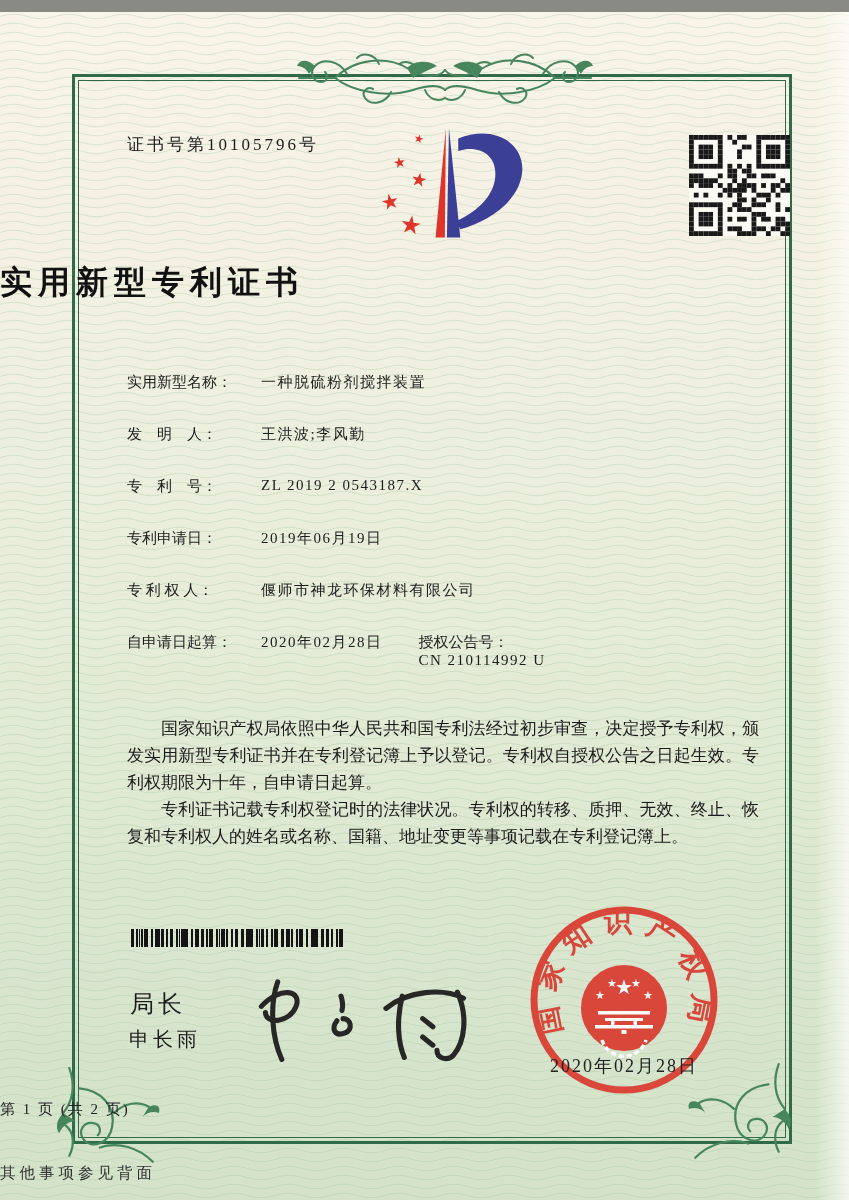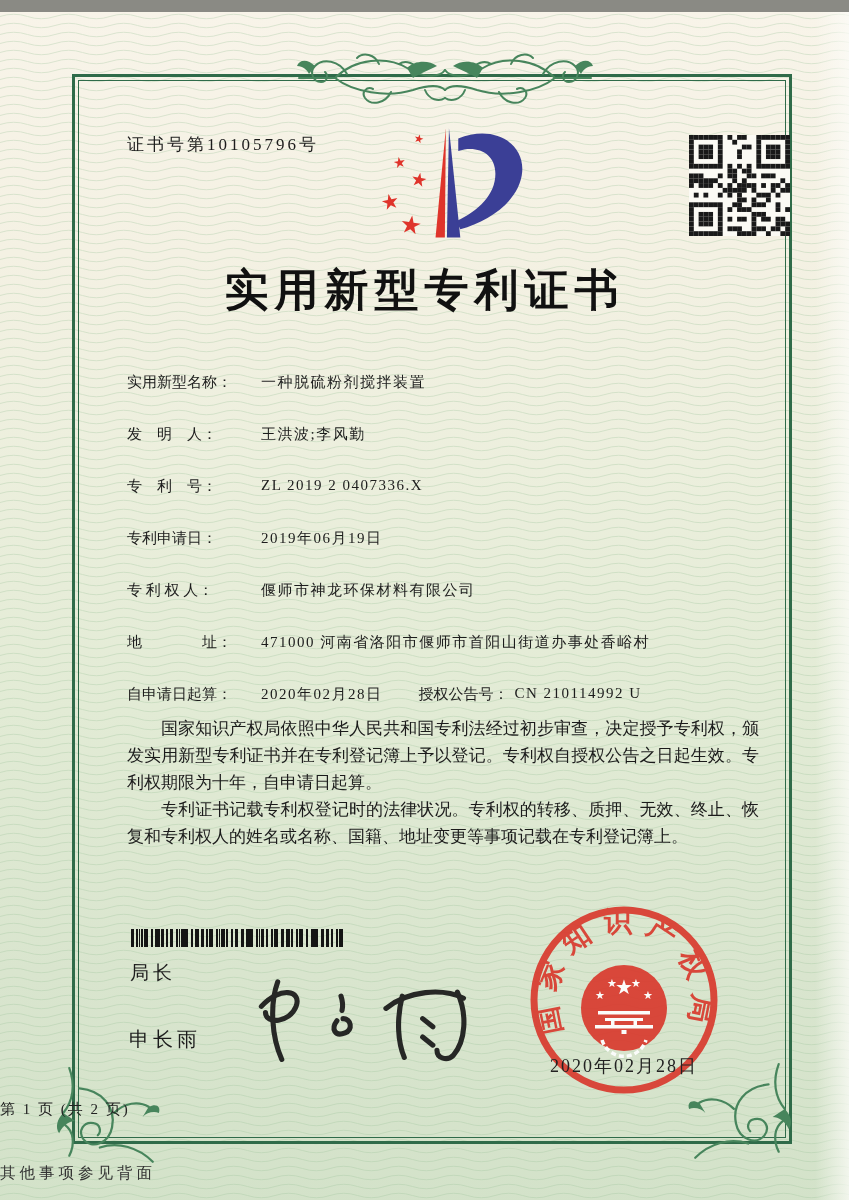"实用新型专利证书" .title { font-size: 44px -> 32px; text-align: center -> none }
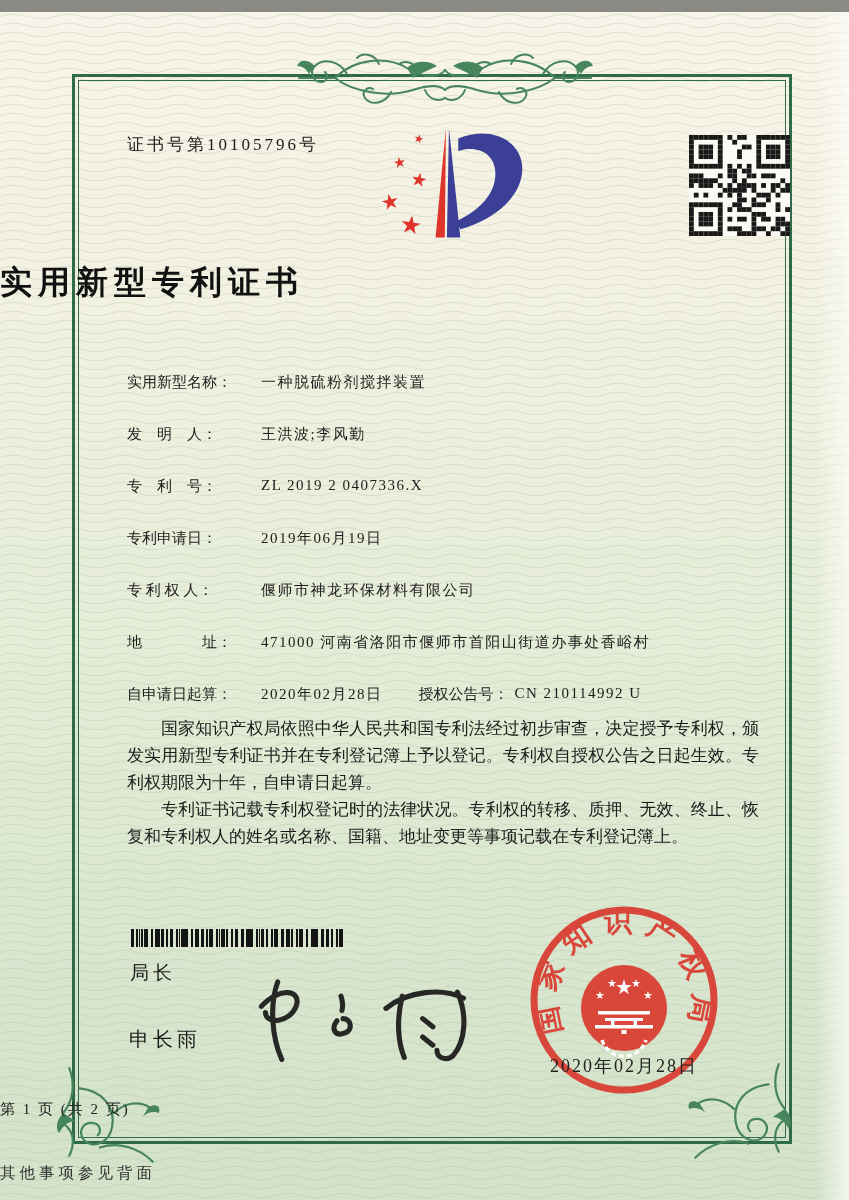"ZL 2019 2 0407336.X" span.fvalue { text: 0407336.X -> 0543187.X }
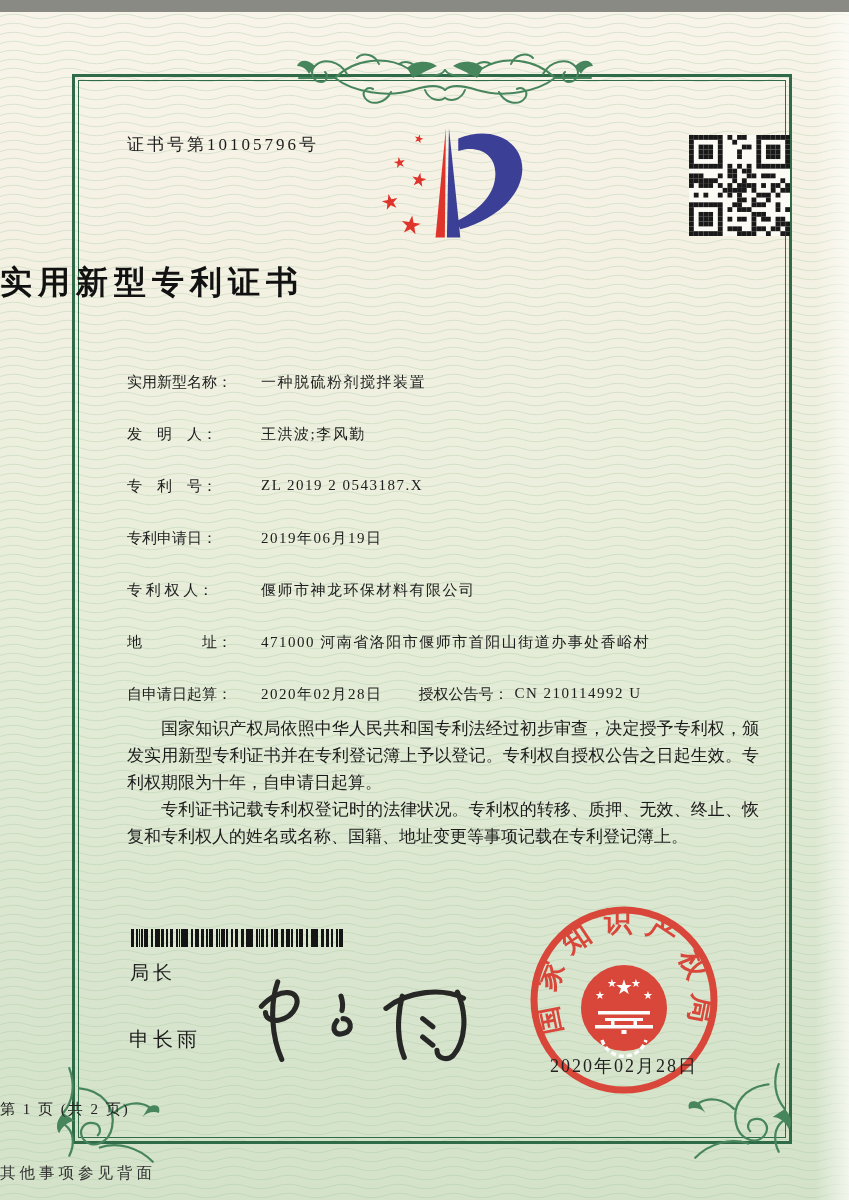"地 址：" div.frow { html: <div> <span>地 址：</span> <span>471000 河南省洛阳市偃师市首阳山街道办事处香峪村</span> </div> -> none }
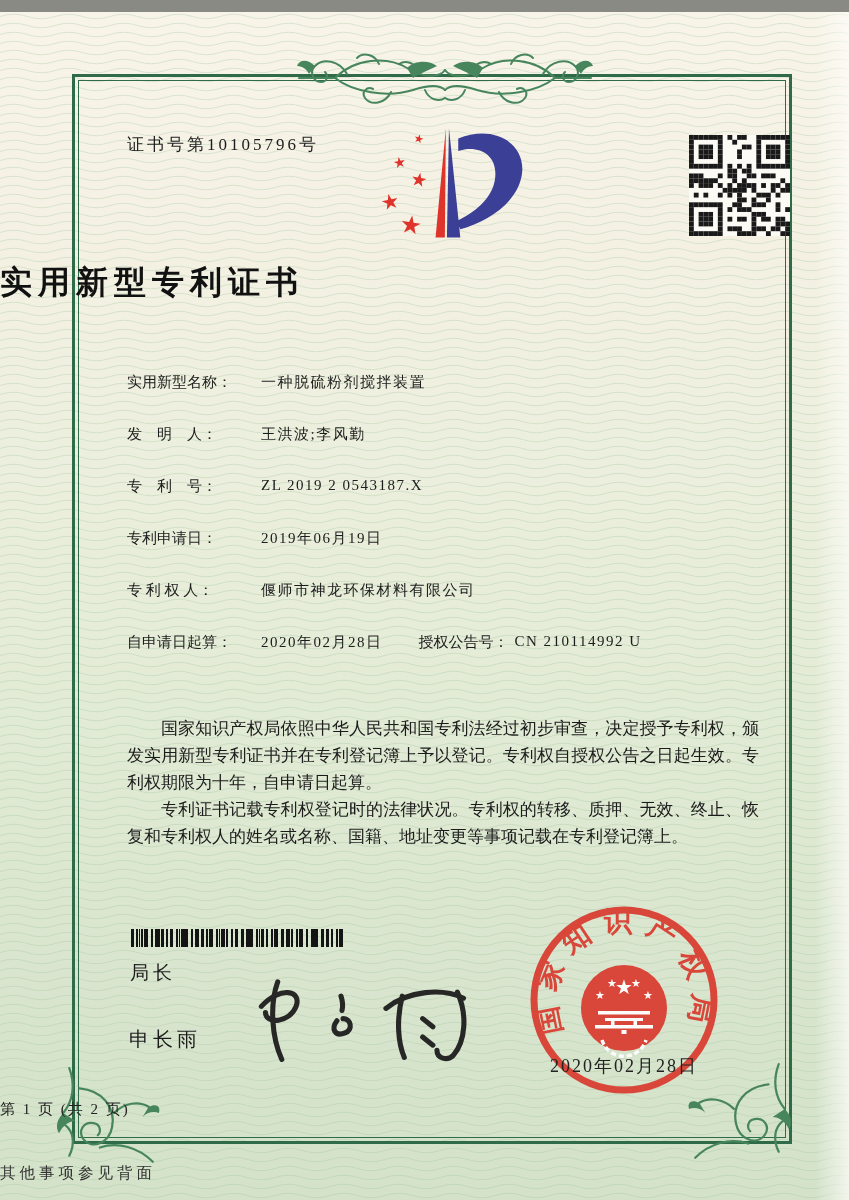"授权公告号：" .fpair2 { flex-direction: none -> column }
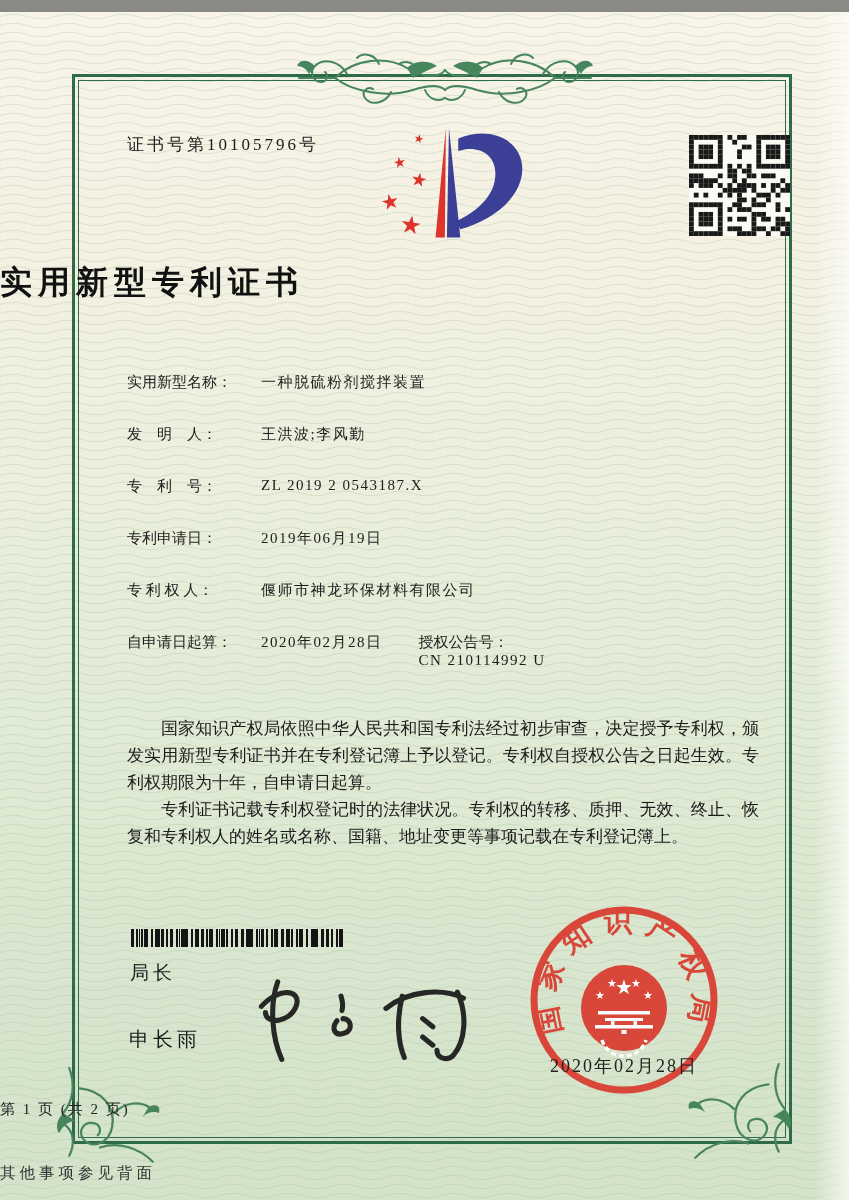"局长" .sig-role { font-size: 19px -> 24px; top: 948px -> 976px }
